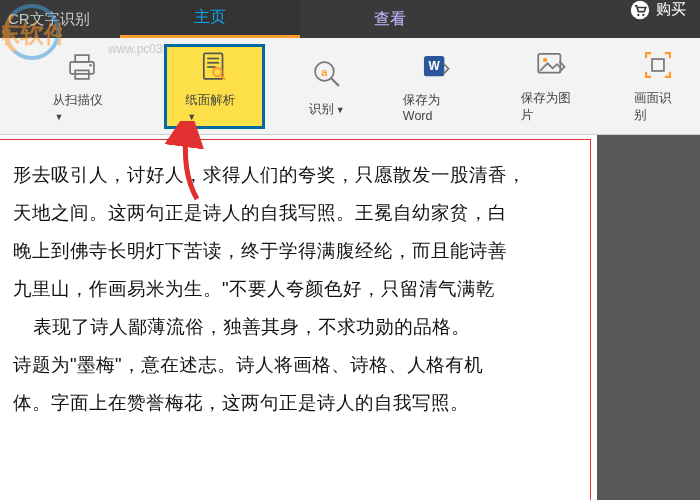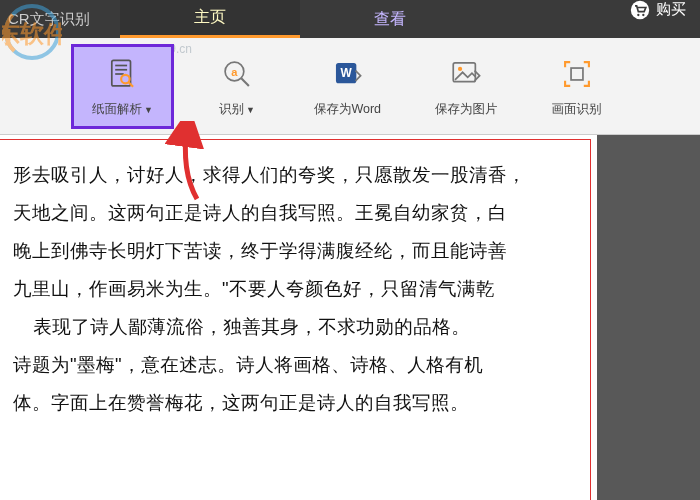"主页" .tab.active { color: #fef9c3 -> #0ea5e9 }
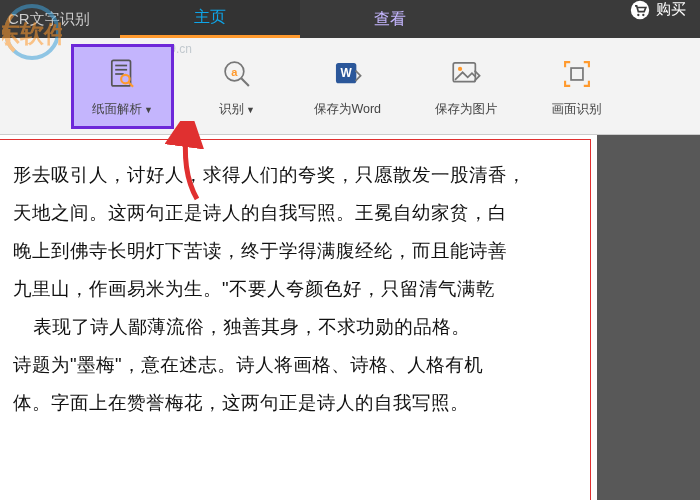"从扫描仪▼" div.tbtn { html: none -> <div> <span> <svg> <rect></rect> <rect></rect> <rect></rect> <circle></circle> </svg> </span> <span><span>从扫描仪</span><span>▼</span></span> </div> }
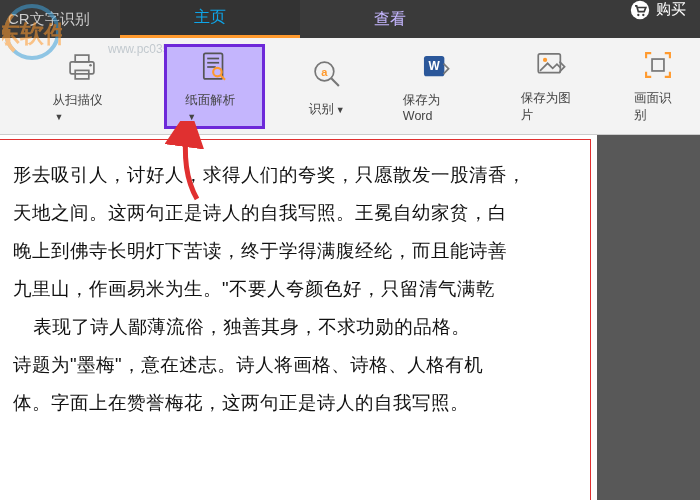"纸面解析▼" .tbtn.highlighted { background: #c4b5fd -> #fde047; border: 3px solid #6d28d9 -> 3px solid #0369a1 }
